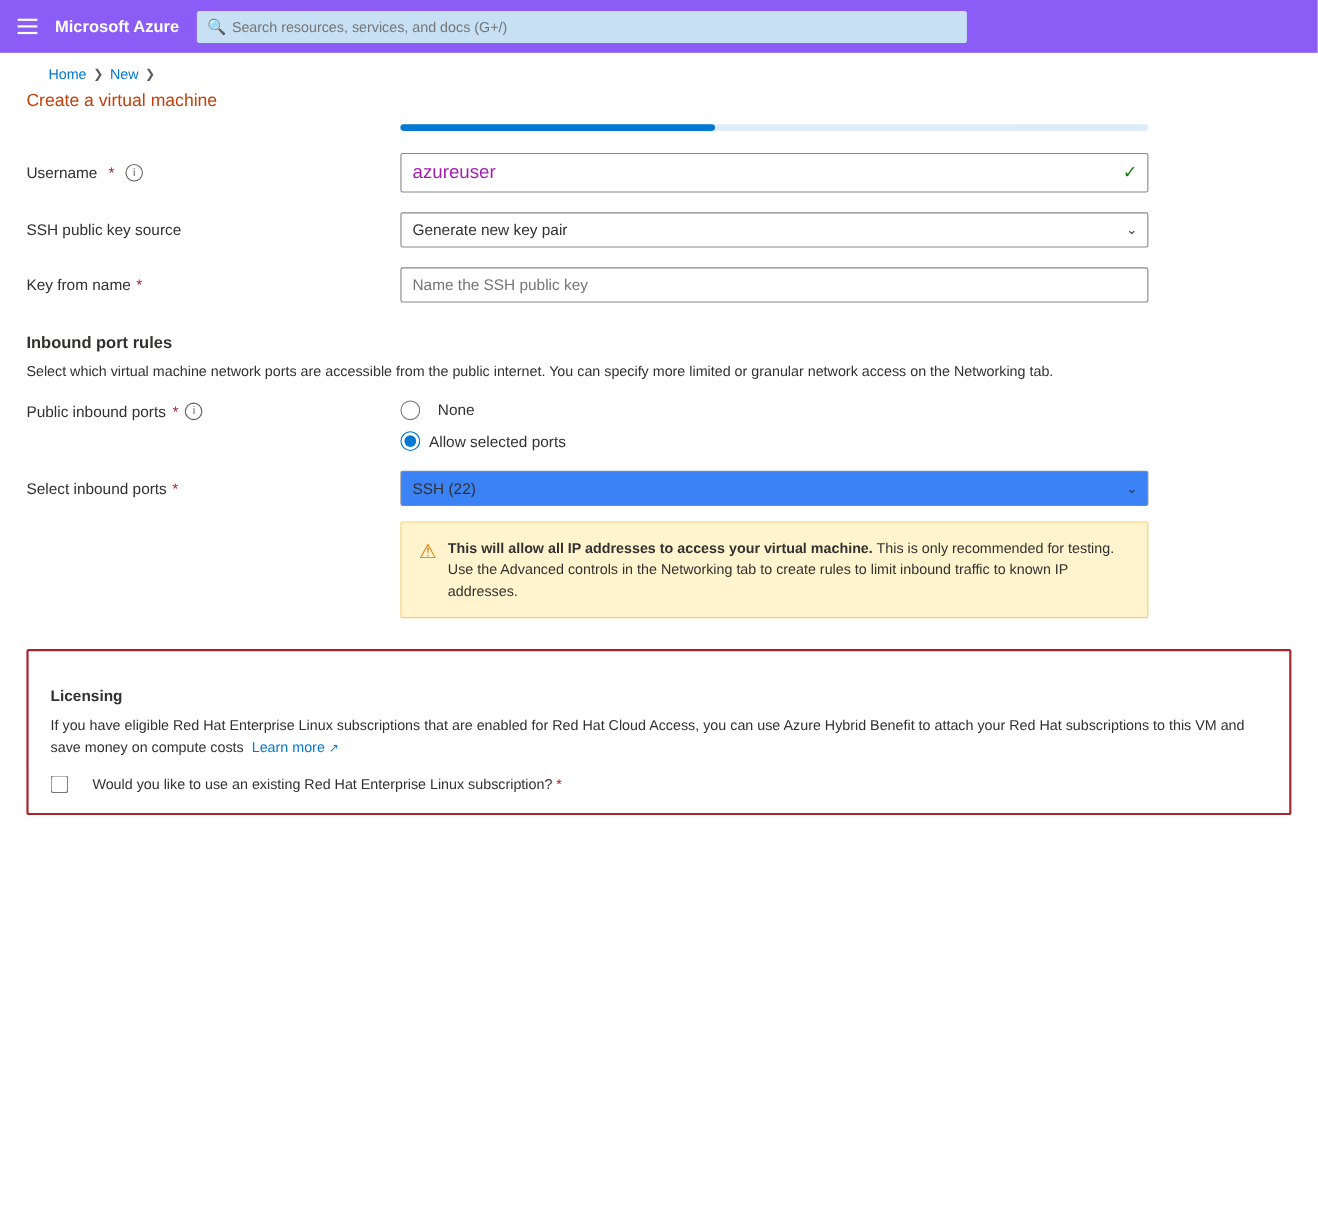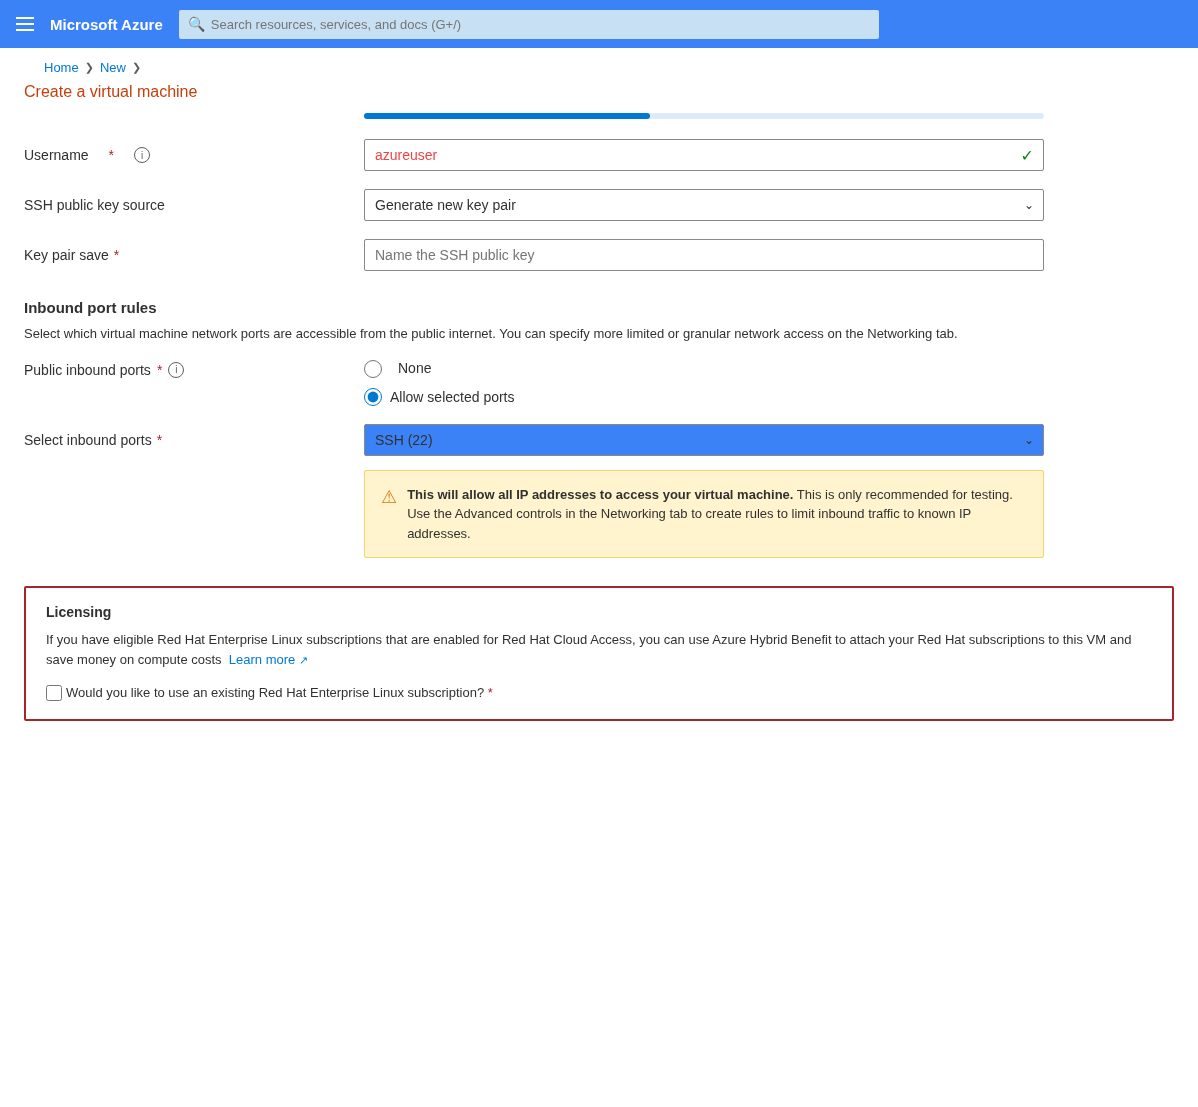"Microsoft Azure" nav { background: #3b82f6 -> #8b5cf6 }
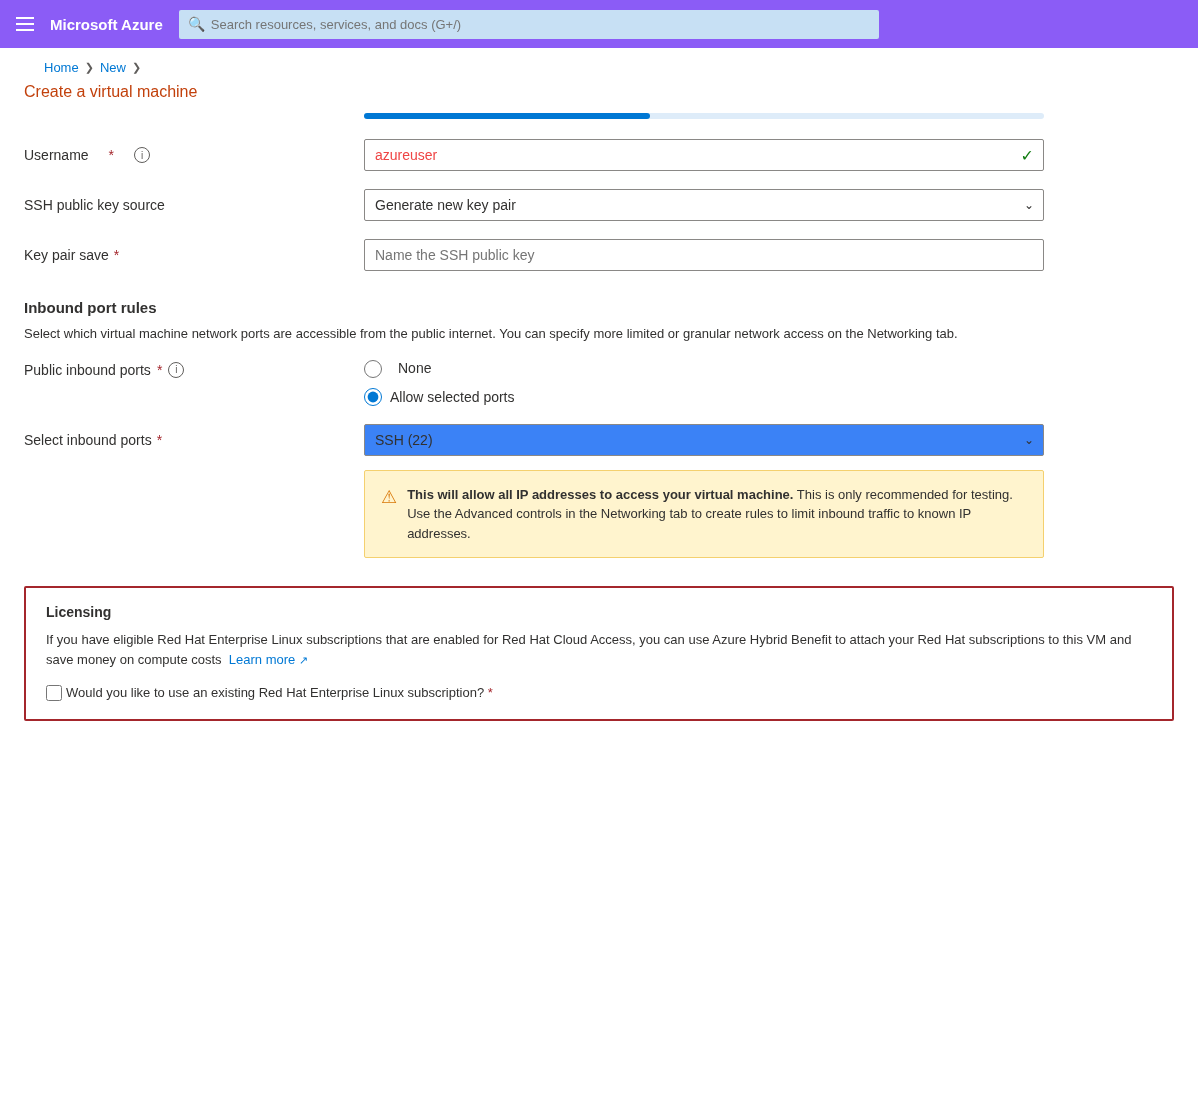"Username" label { gap: 20px -> 10px }
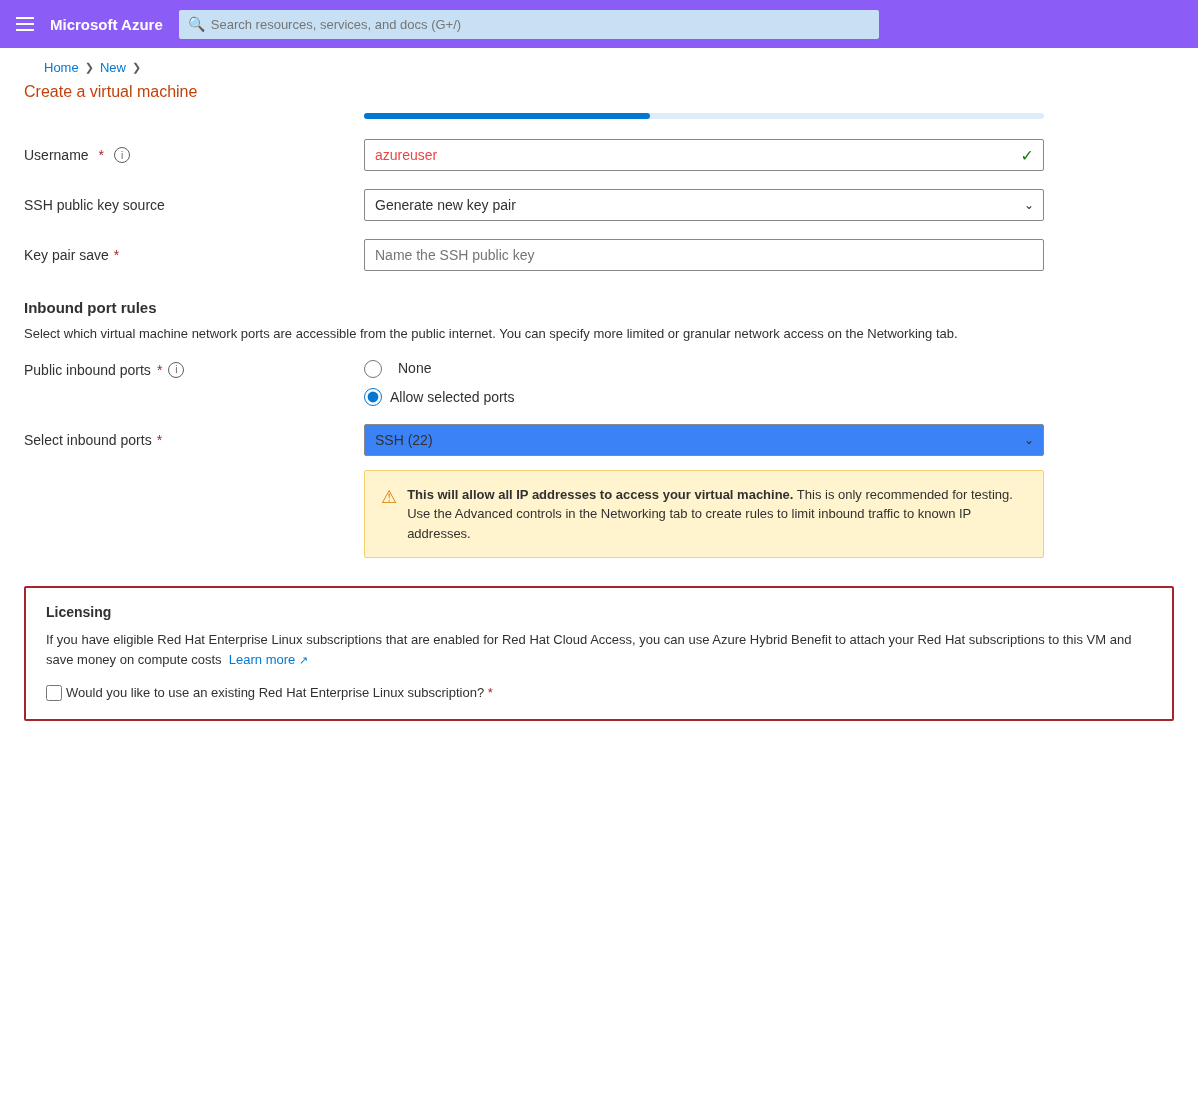"azureuser" input { color: #ef4444 -> #a21caf; font-size: 14px -> 17px }
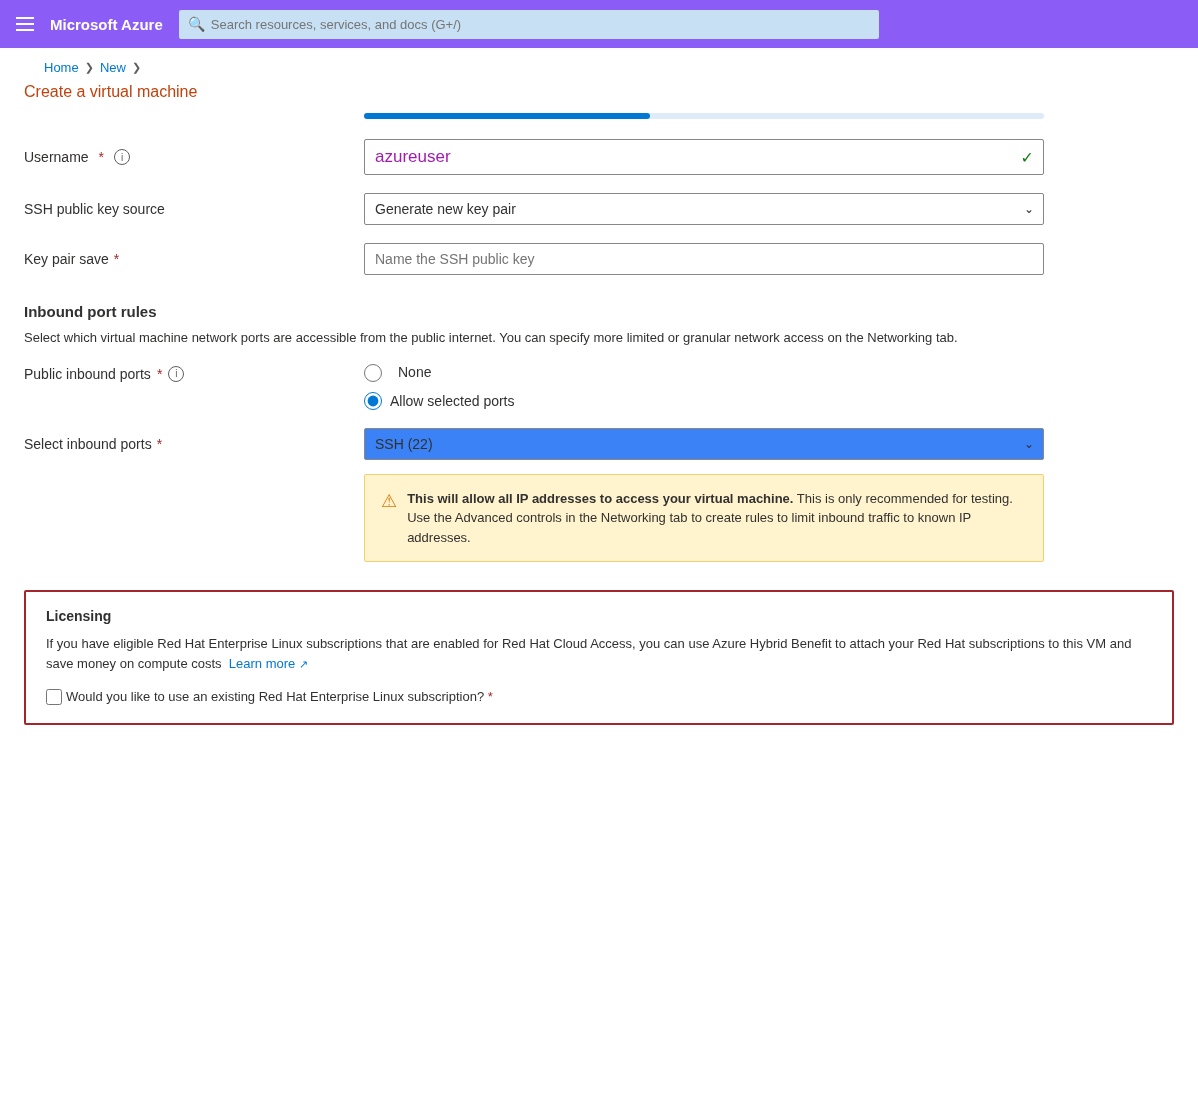"Key pair save" span { text: pair save -> from name }
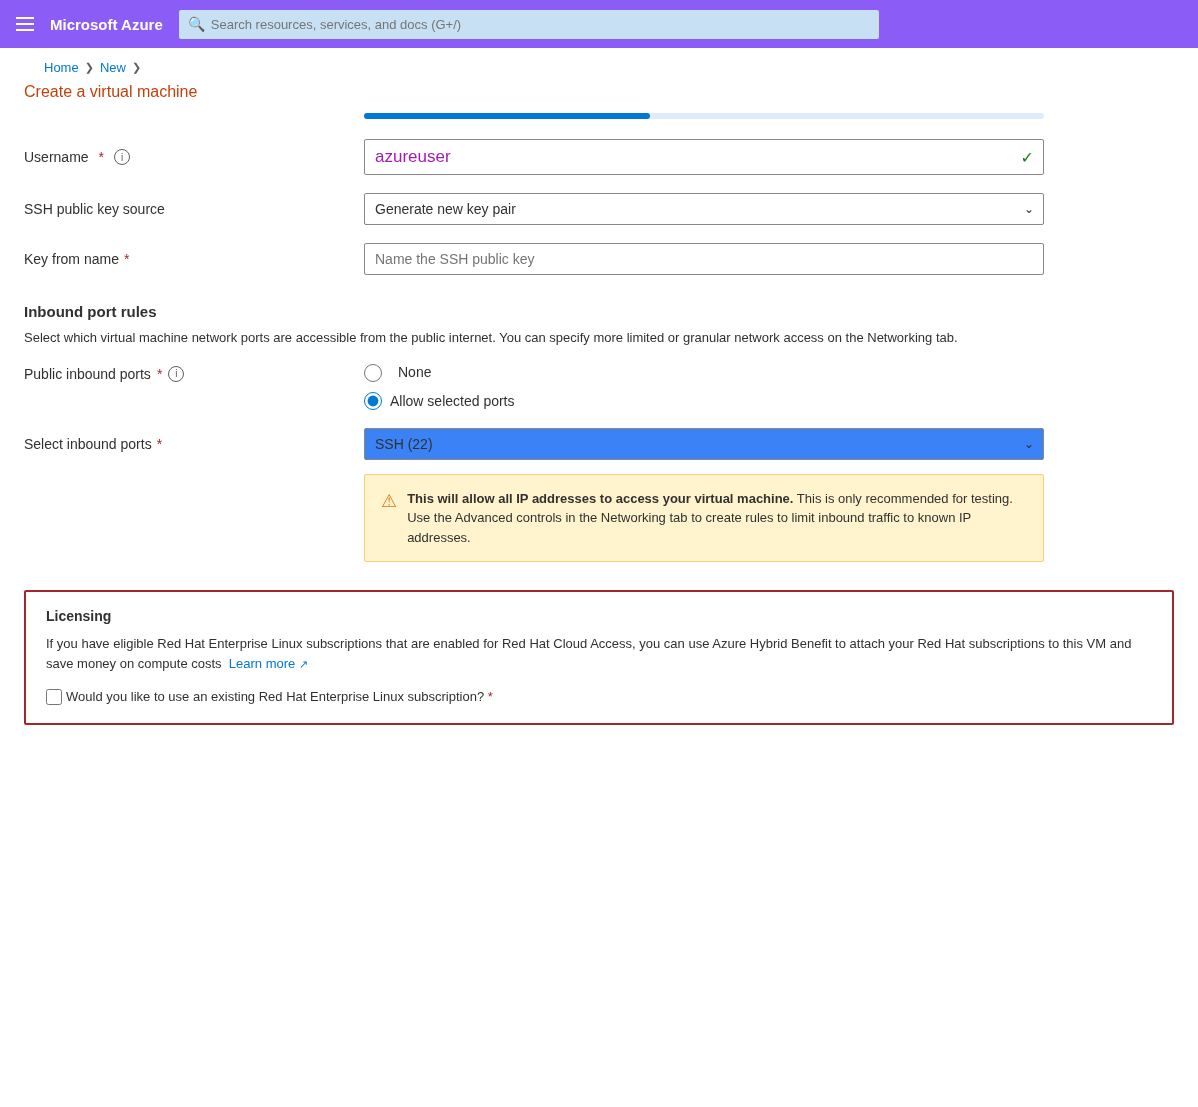"Licensing" div { margin-top: none -> 16px }
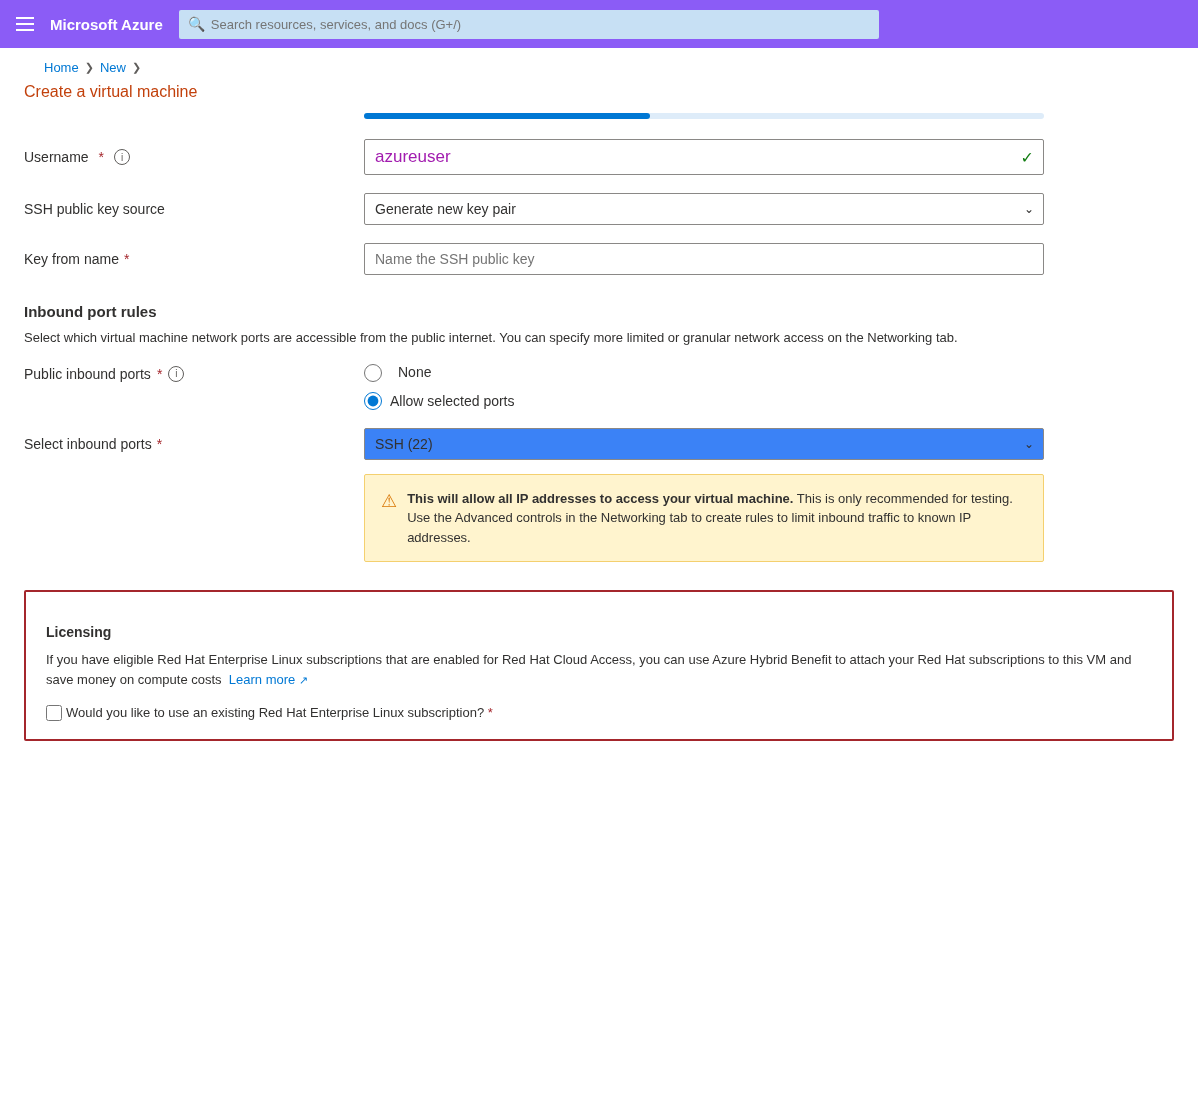"Would you like to use" div { gap: 4px -> 22px }
